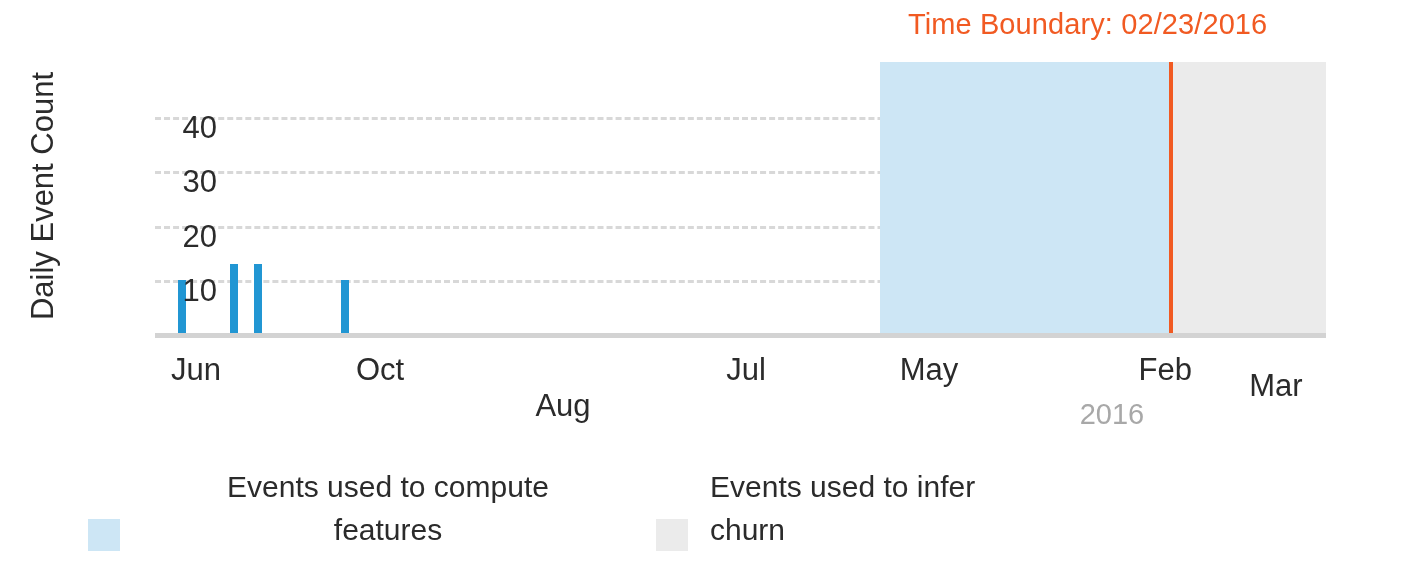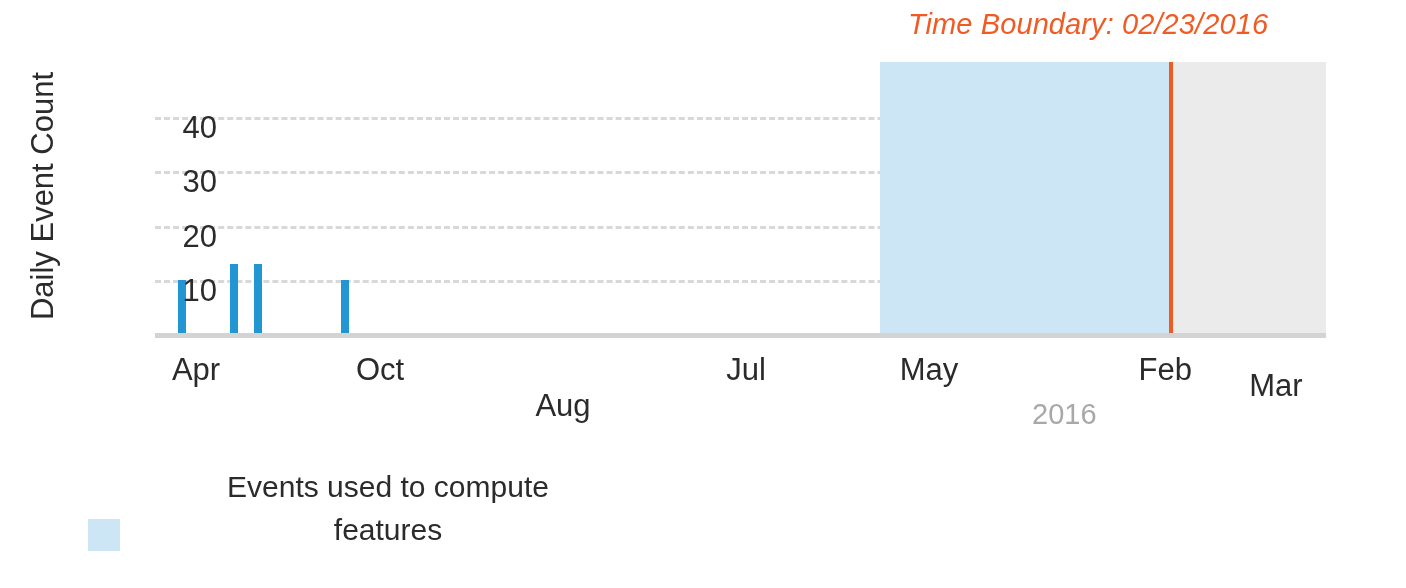"Time Boundary: 02/23/2016" #boundary-annotation { font-style: italic -> none }
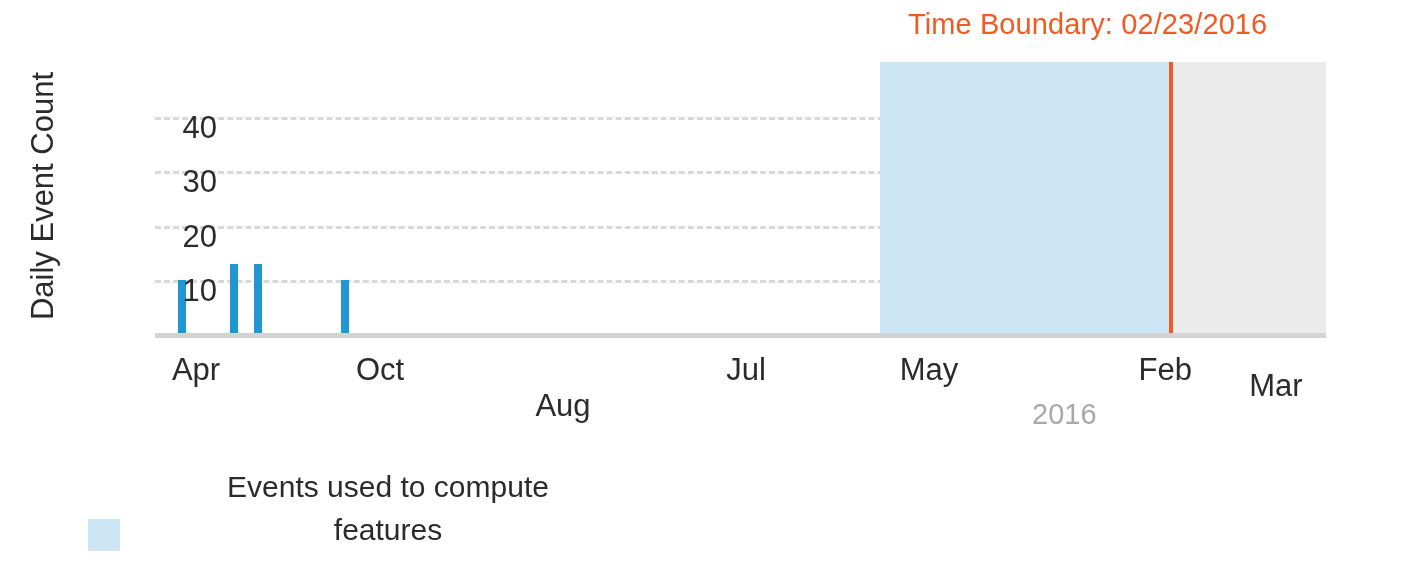"Apr" div.x-tick-label { text: Apr -> Jun }
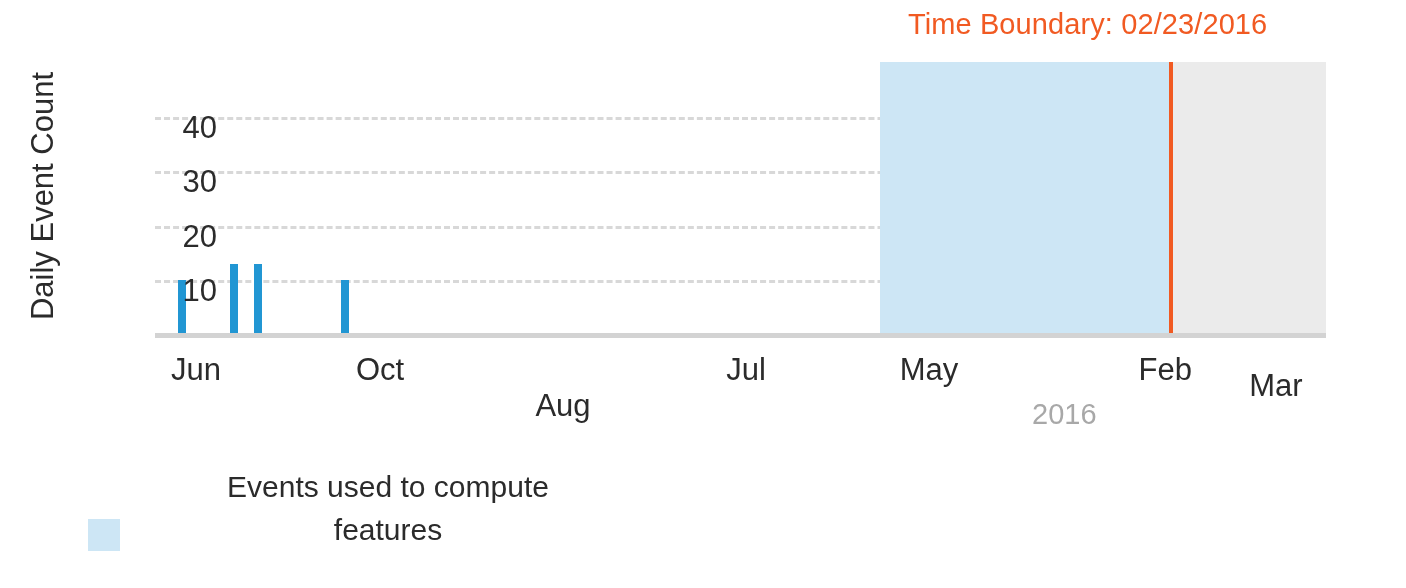"2016" .x-sub-label { text-align: none -> center }
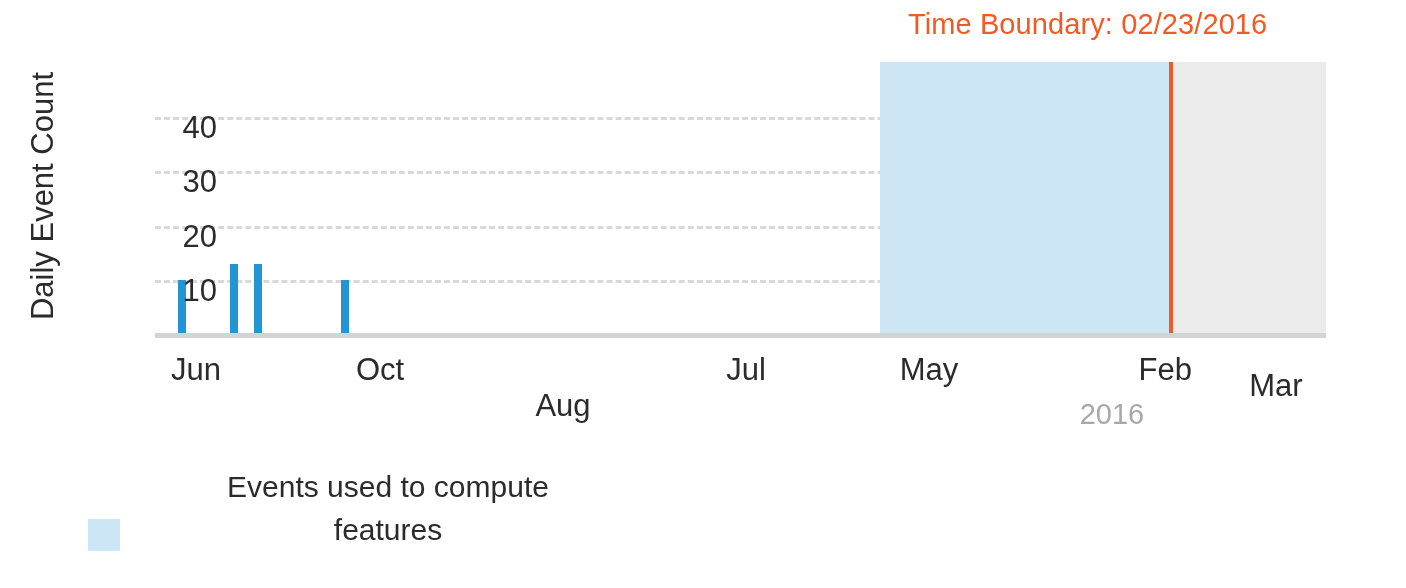"Events used to infer churn" div.legend-entry { html: none -> <div> <span></span> <span>Events used to infer churn</span> </div> }
